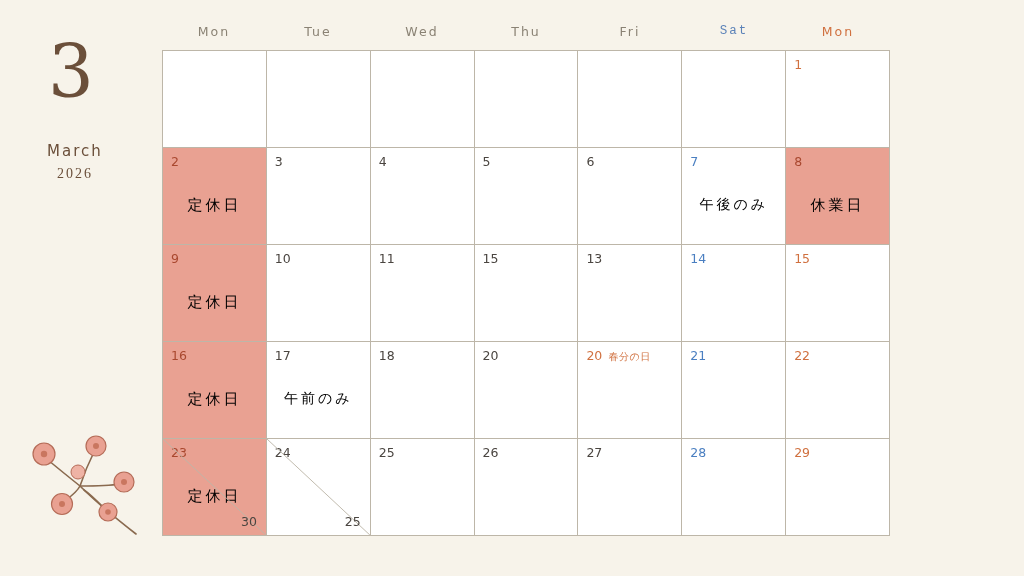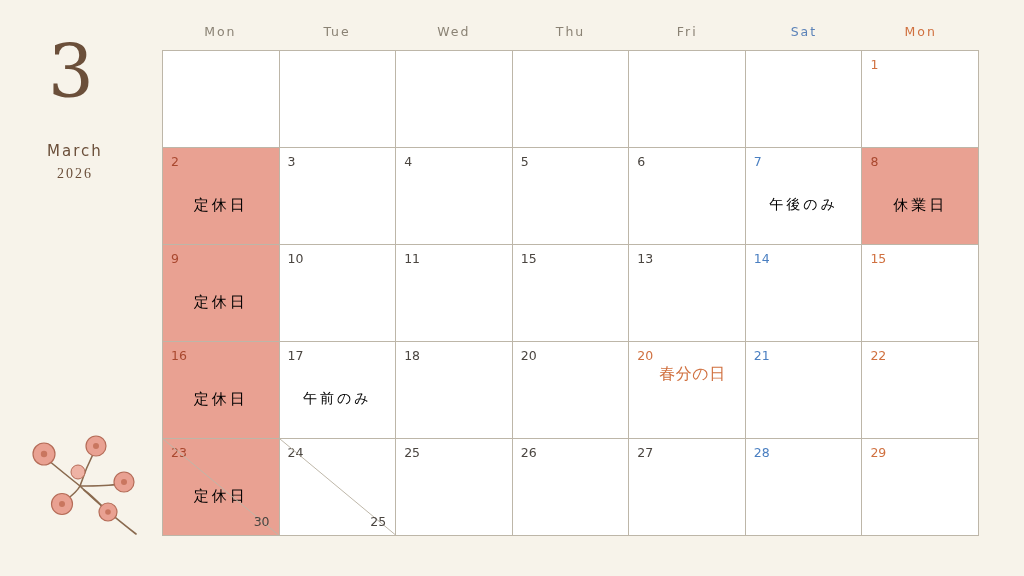"Mon" #calendar { width: 817px -> 728px }
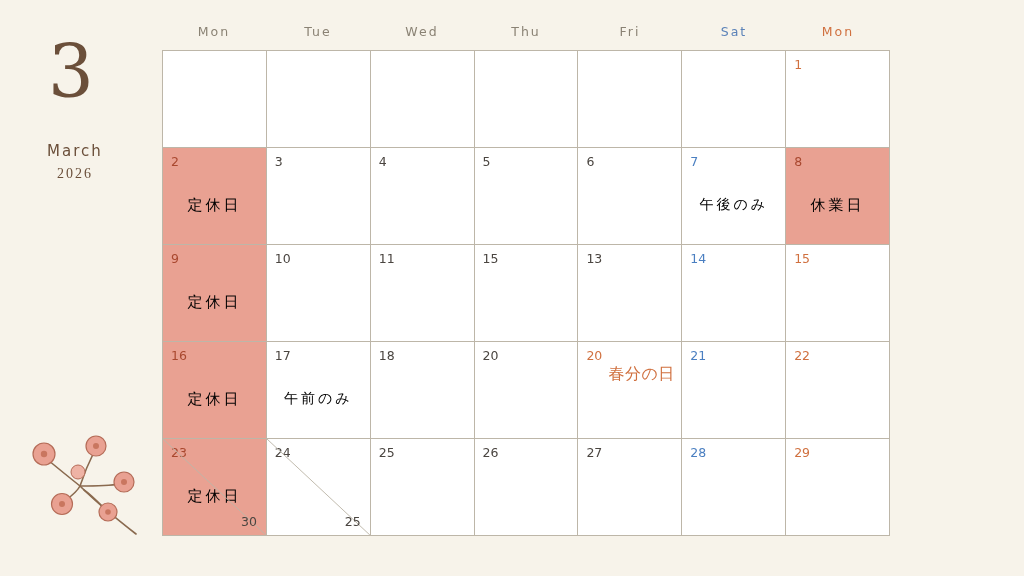"Sat" .weekday.sat { font-family: none -> Liberation Mono, monospace }
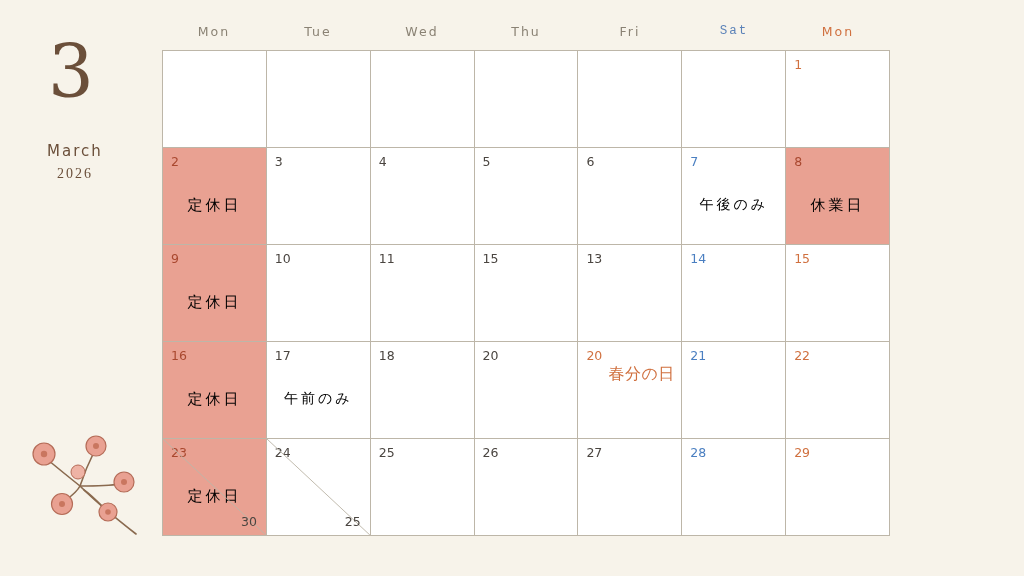"春分の日" .day-note { font-size: 16px -> 10px; top: 22px -> 8px }
